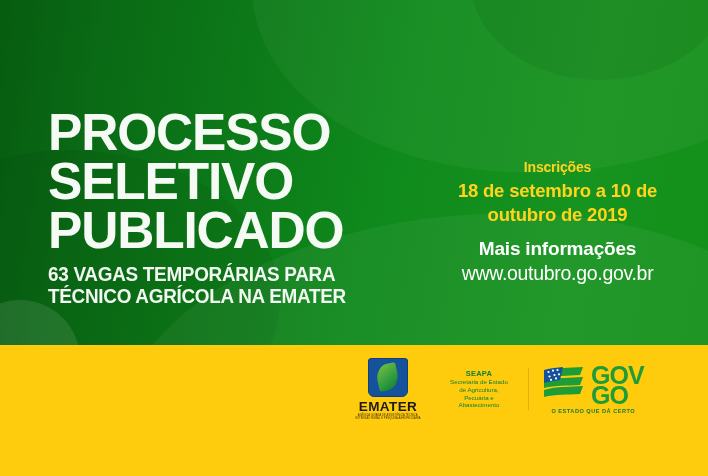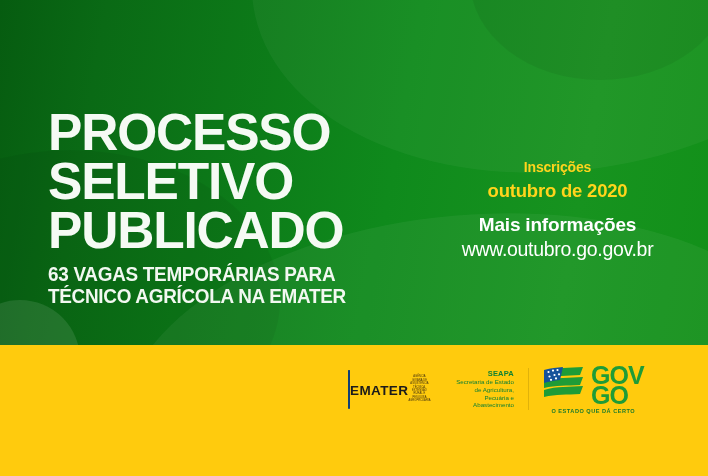"18 de setembro a 10" div.info-yellow { html: none -> <div>18 de setembro a 10 de</div> }
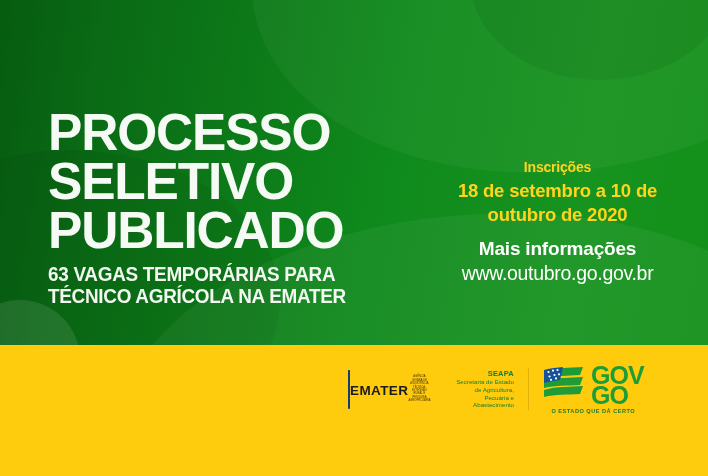"outubro de 2020" div.info-yellow { text: 2020 -> 2019 }
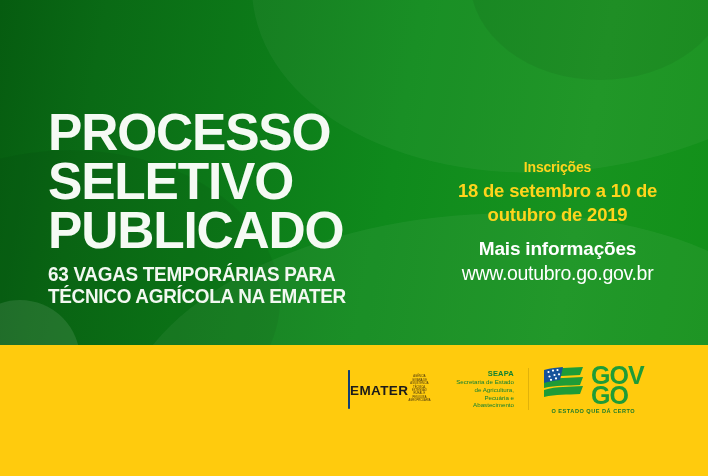"SEAPA" .seapa { text-align: right -> center }
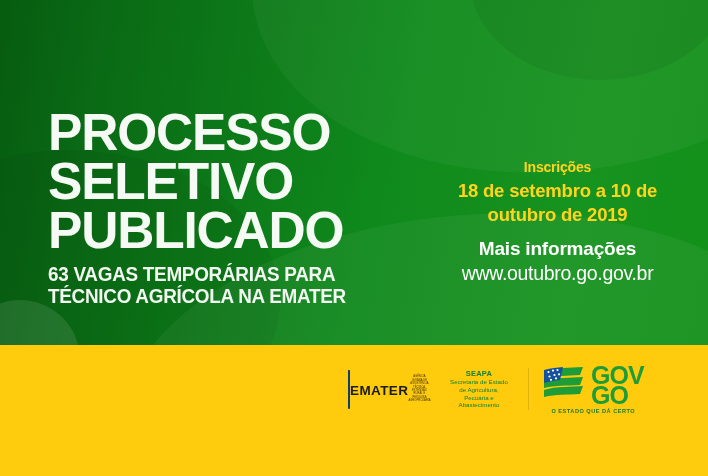"EMATER" .emater-logo { flex-direction: row -> column }
